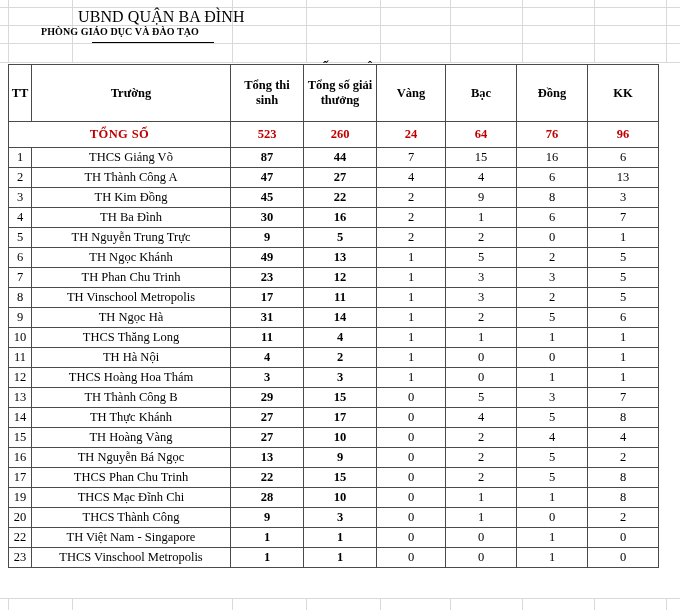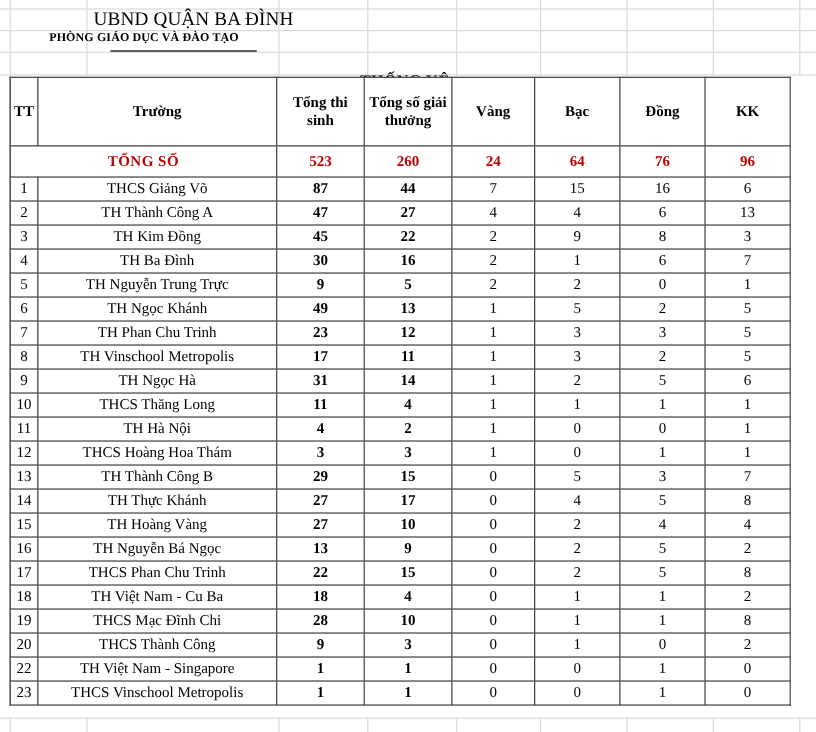"18" tr.data-row { html: <tr> <td>18</td> <td>TH Việt Nam - Cu Ba</td> <td>18</td> <td>4</td> <td>0</td> <td>1</td> <td>1</td> <td>2</td> </tr> -> none }
